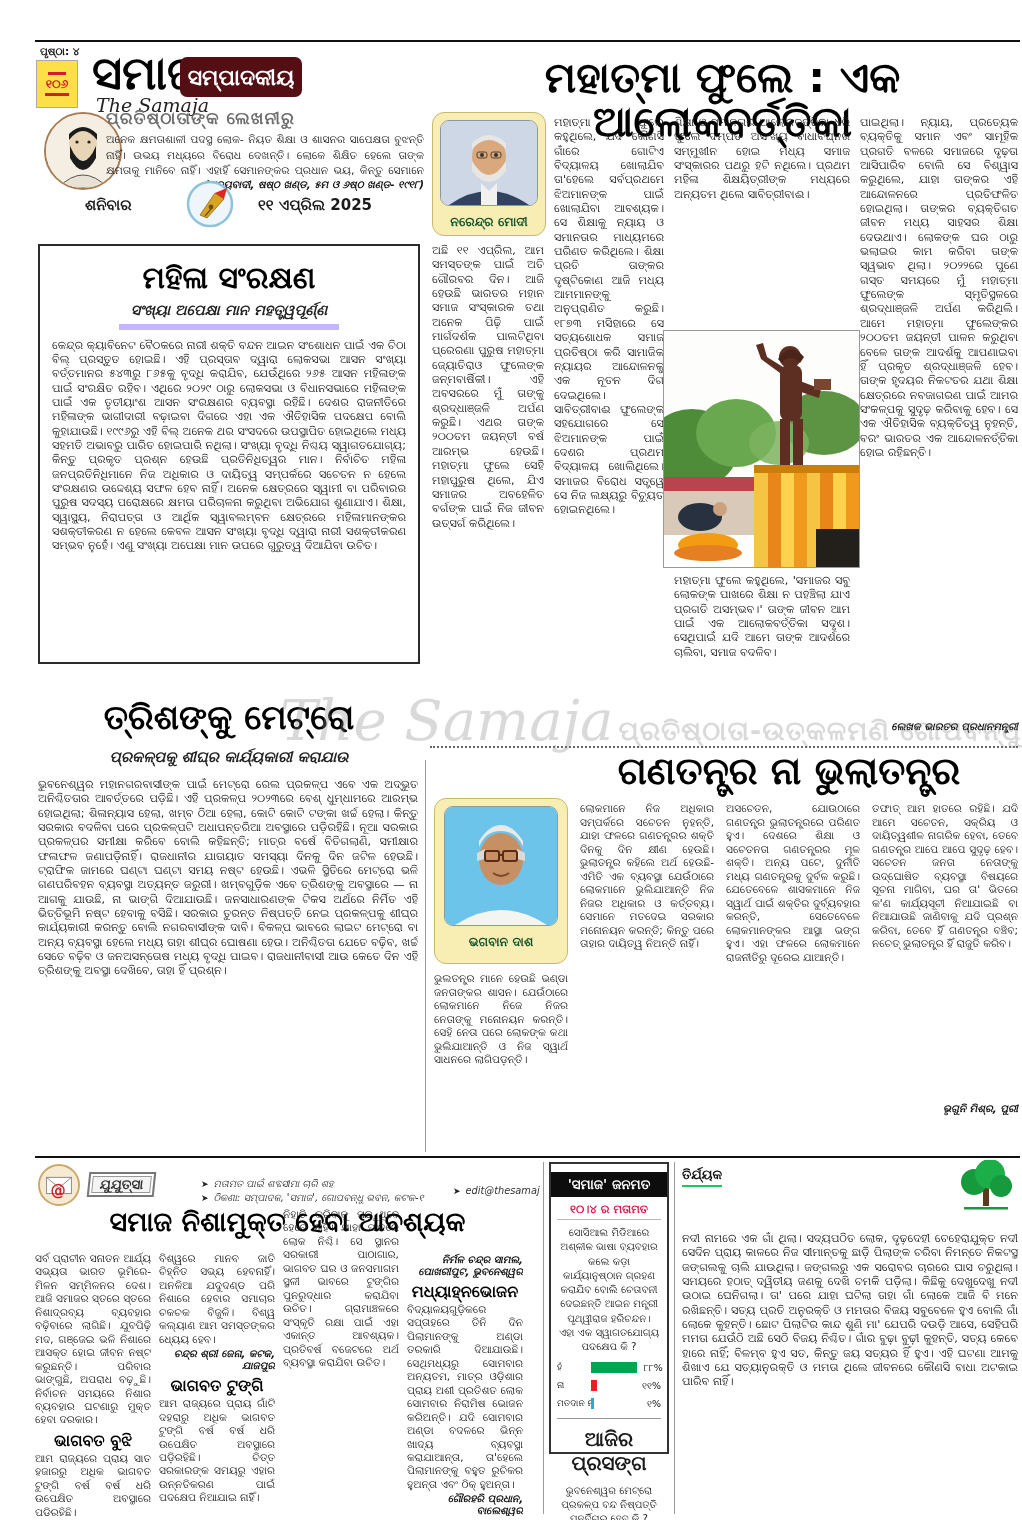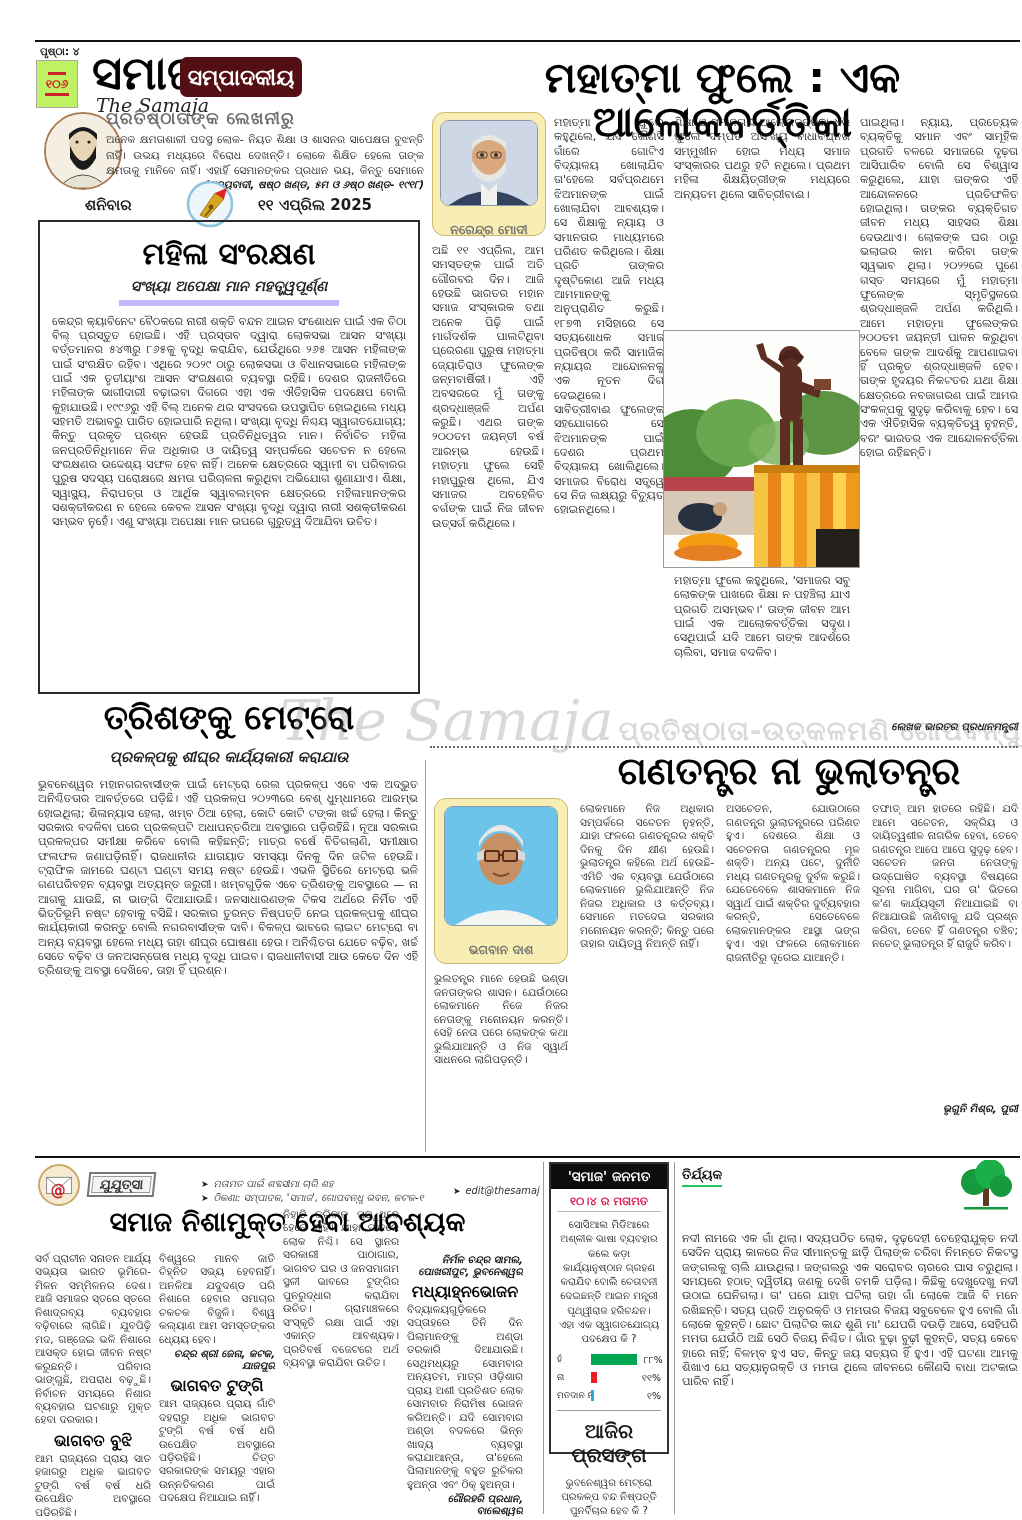"୧୦୬" .badge { background: #bef264 -> #fde047 }
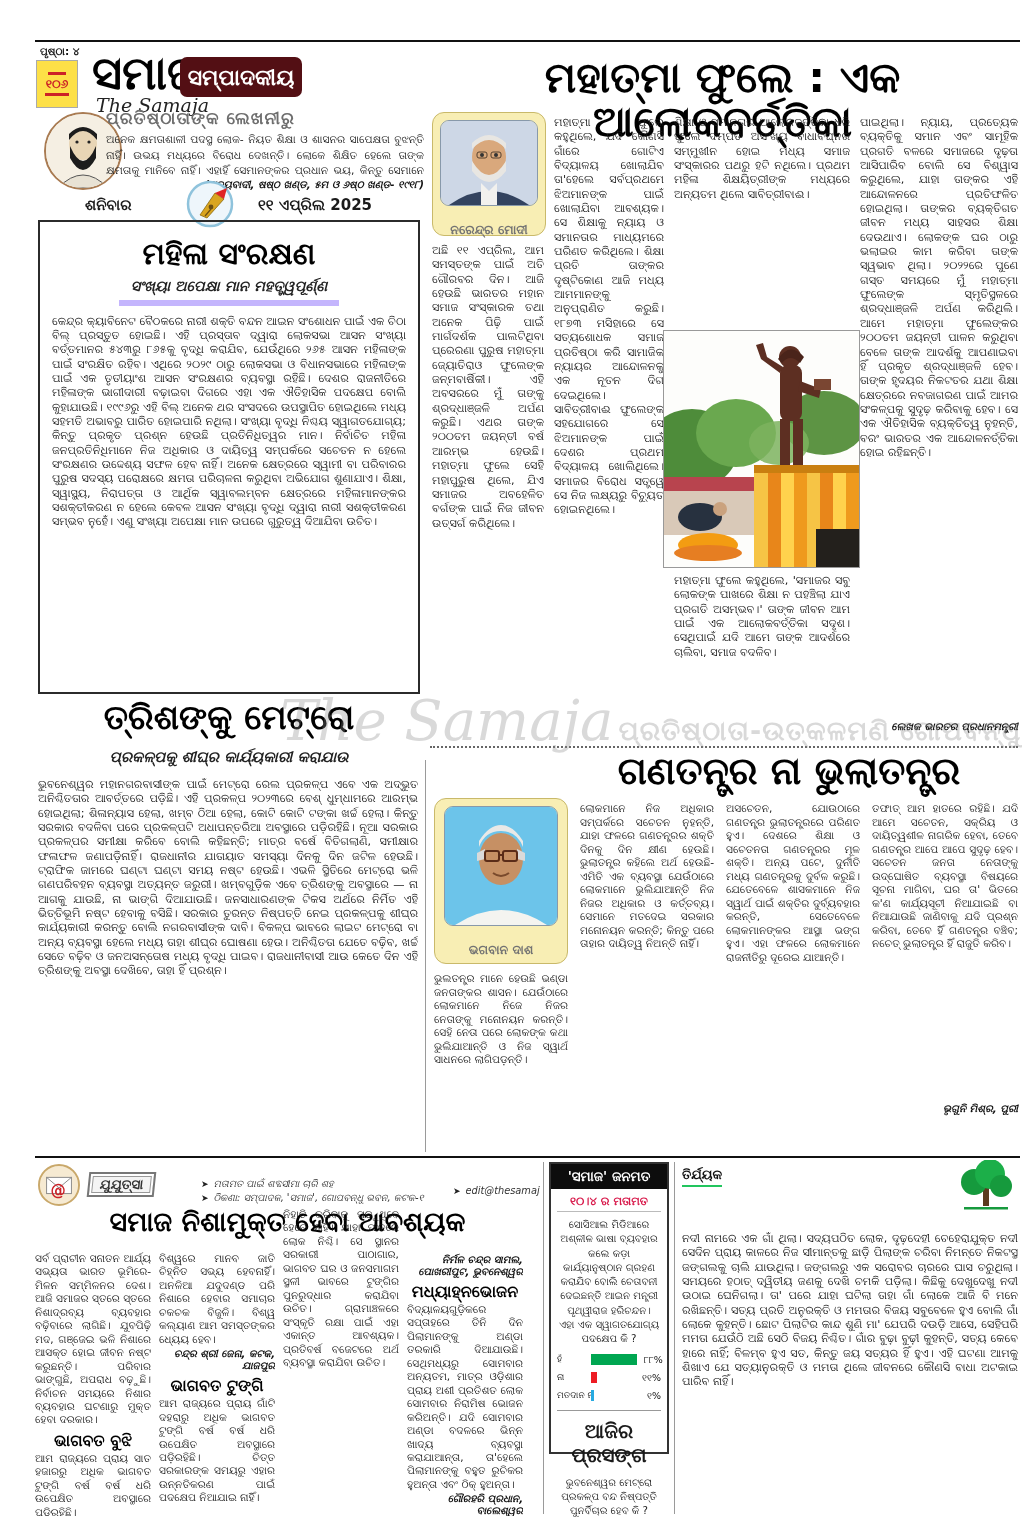"ନରେନ୍ଦ୍ର ମୋଦୀ" .photo-frame .pname { color: #737373 -> #14532d; margin-top: 16px -> 8px }
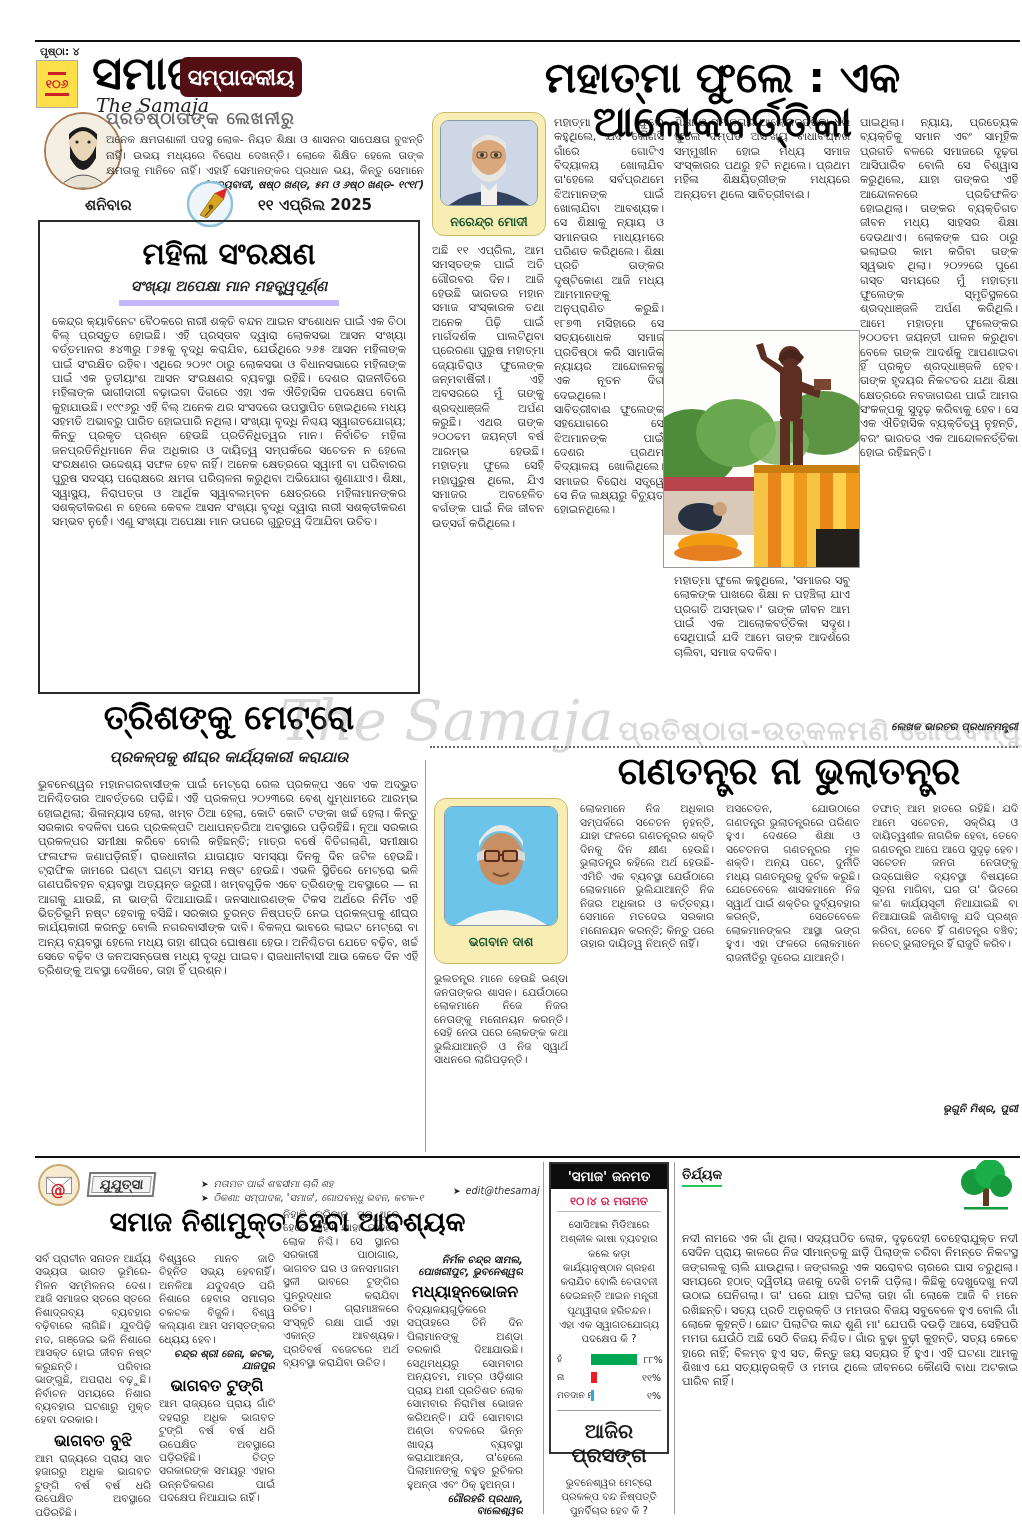"ମହିଳା ସଂରକ୍ଷଣ" div.abs { height: 474px -> 420px; top: 220px -> 244px }
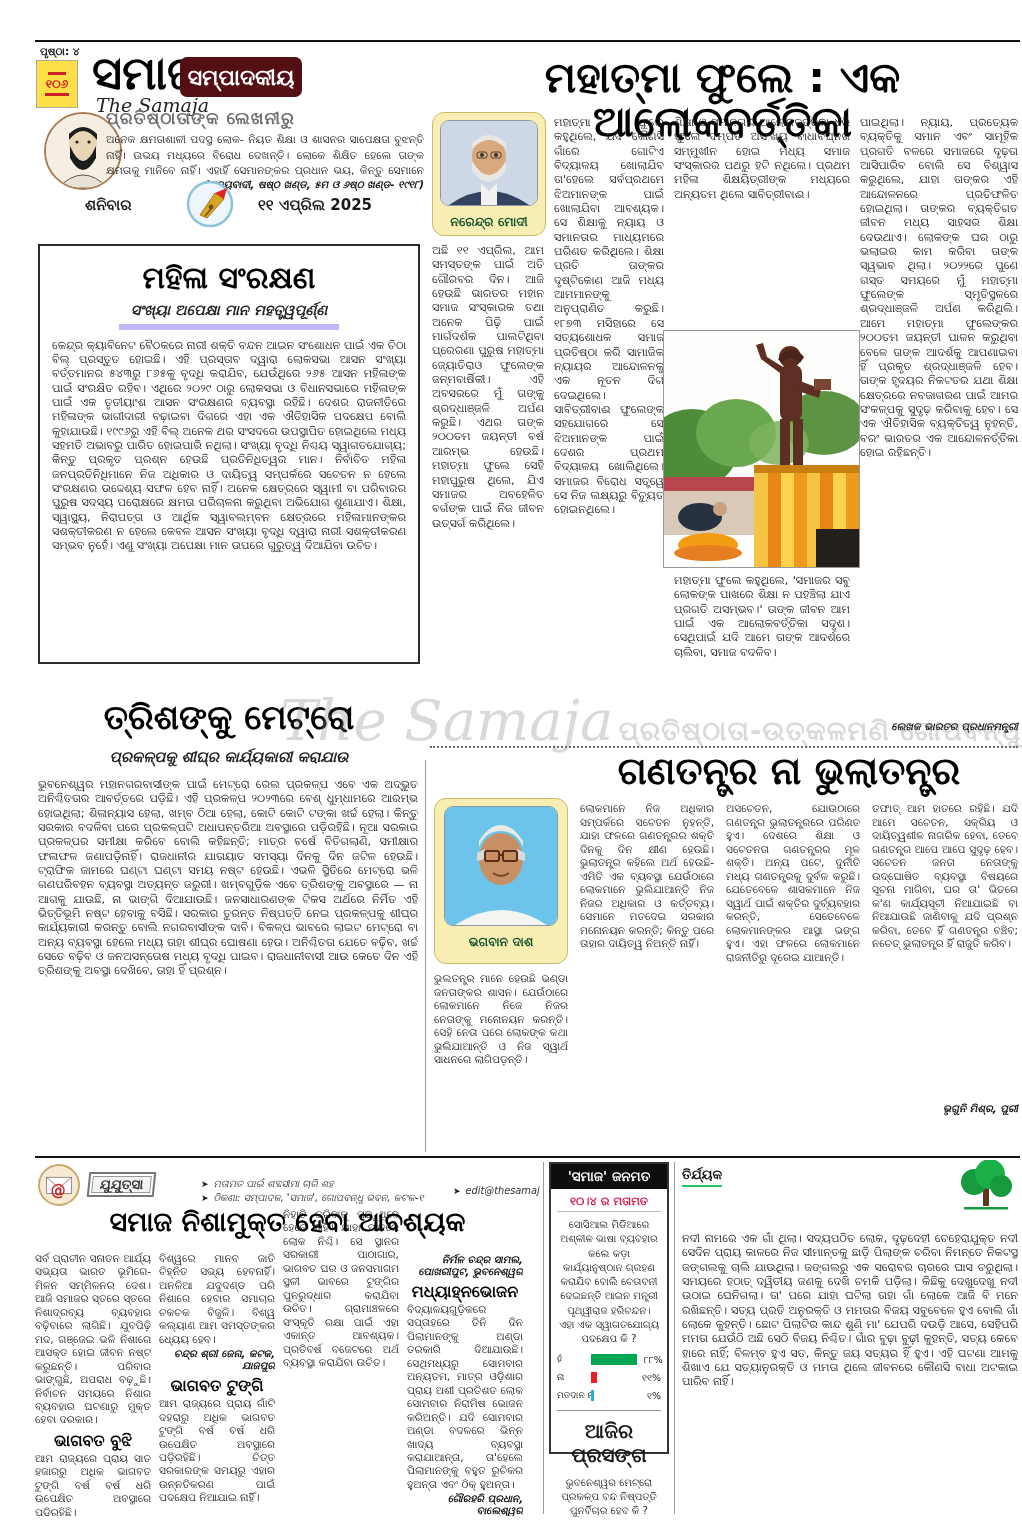"'ସମାଜ' ଜନମତ" .poll-title { margin-top: none -> 8px }
